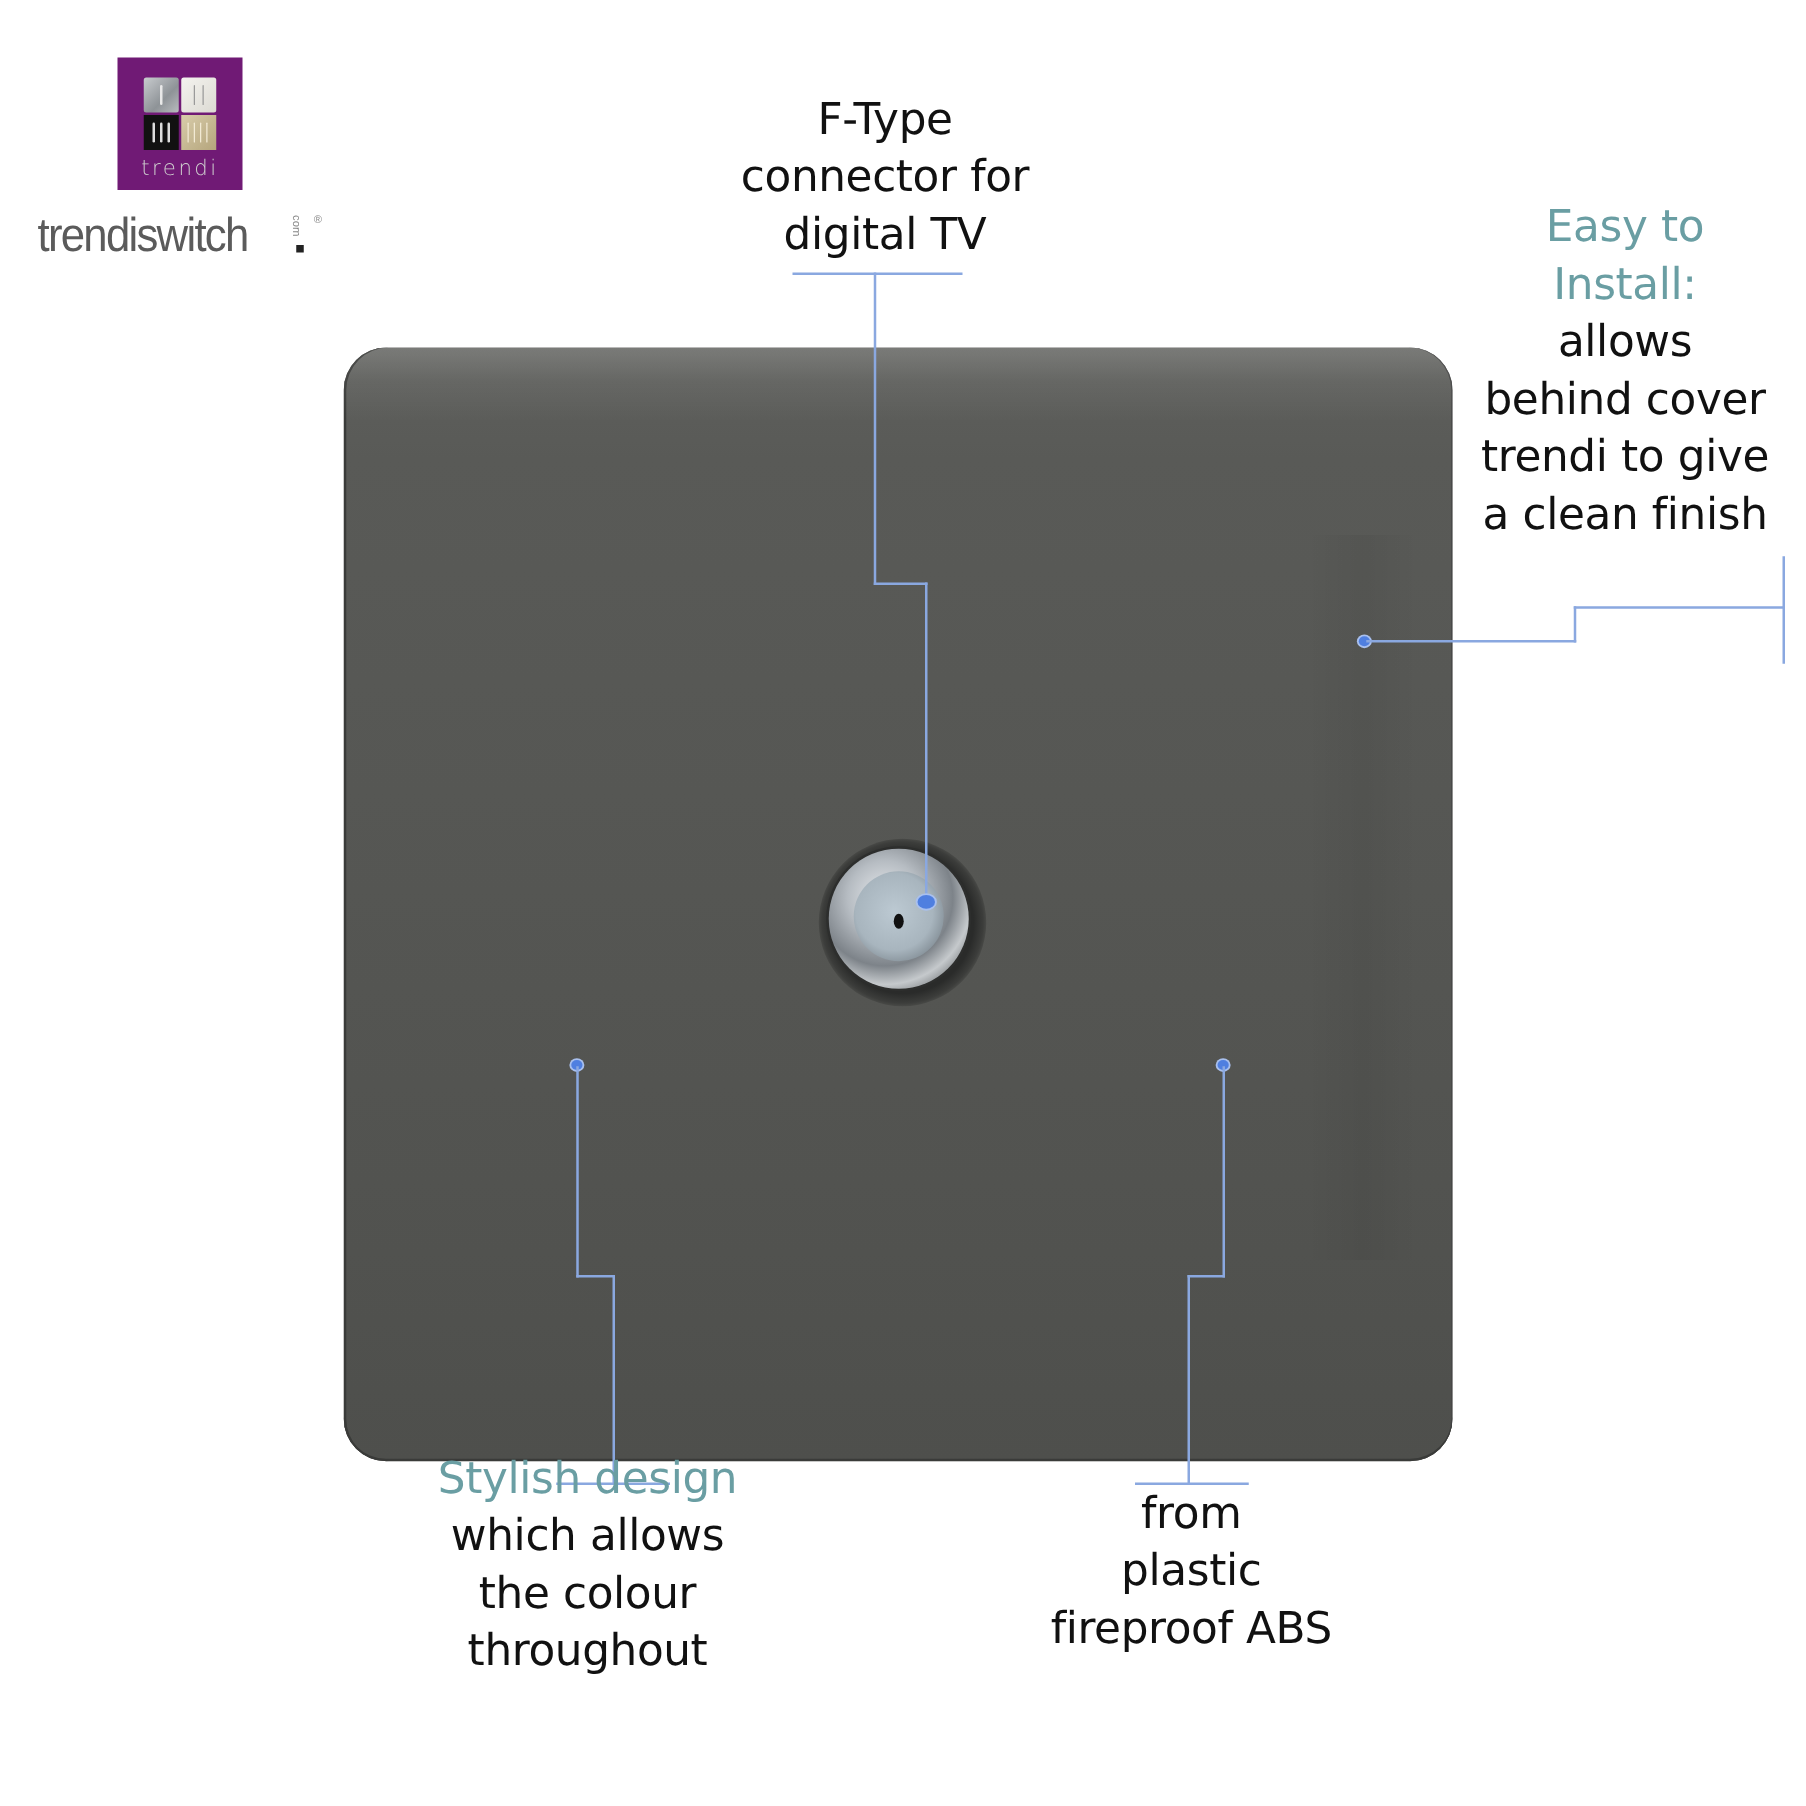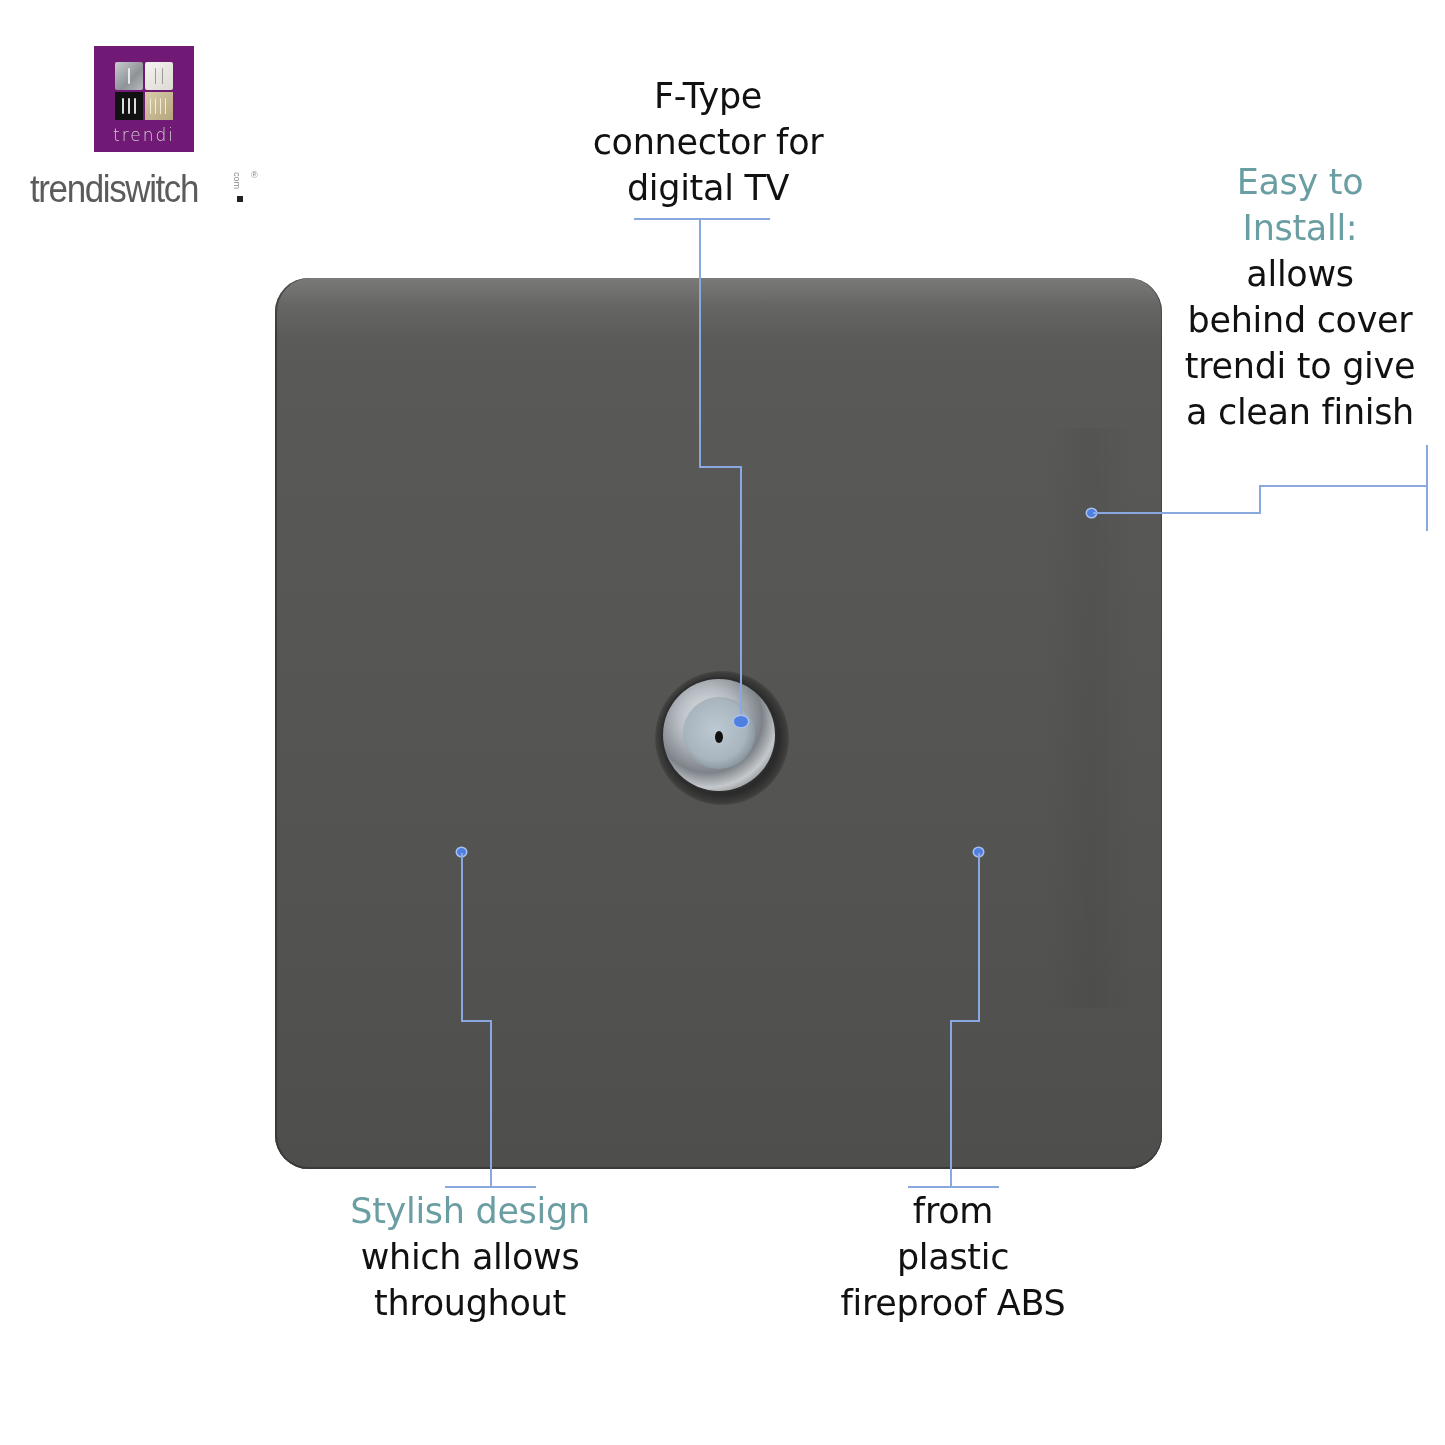"Stylish design" div.label { top: 1188px -> 1160px }
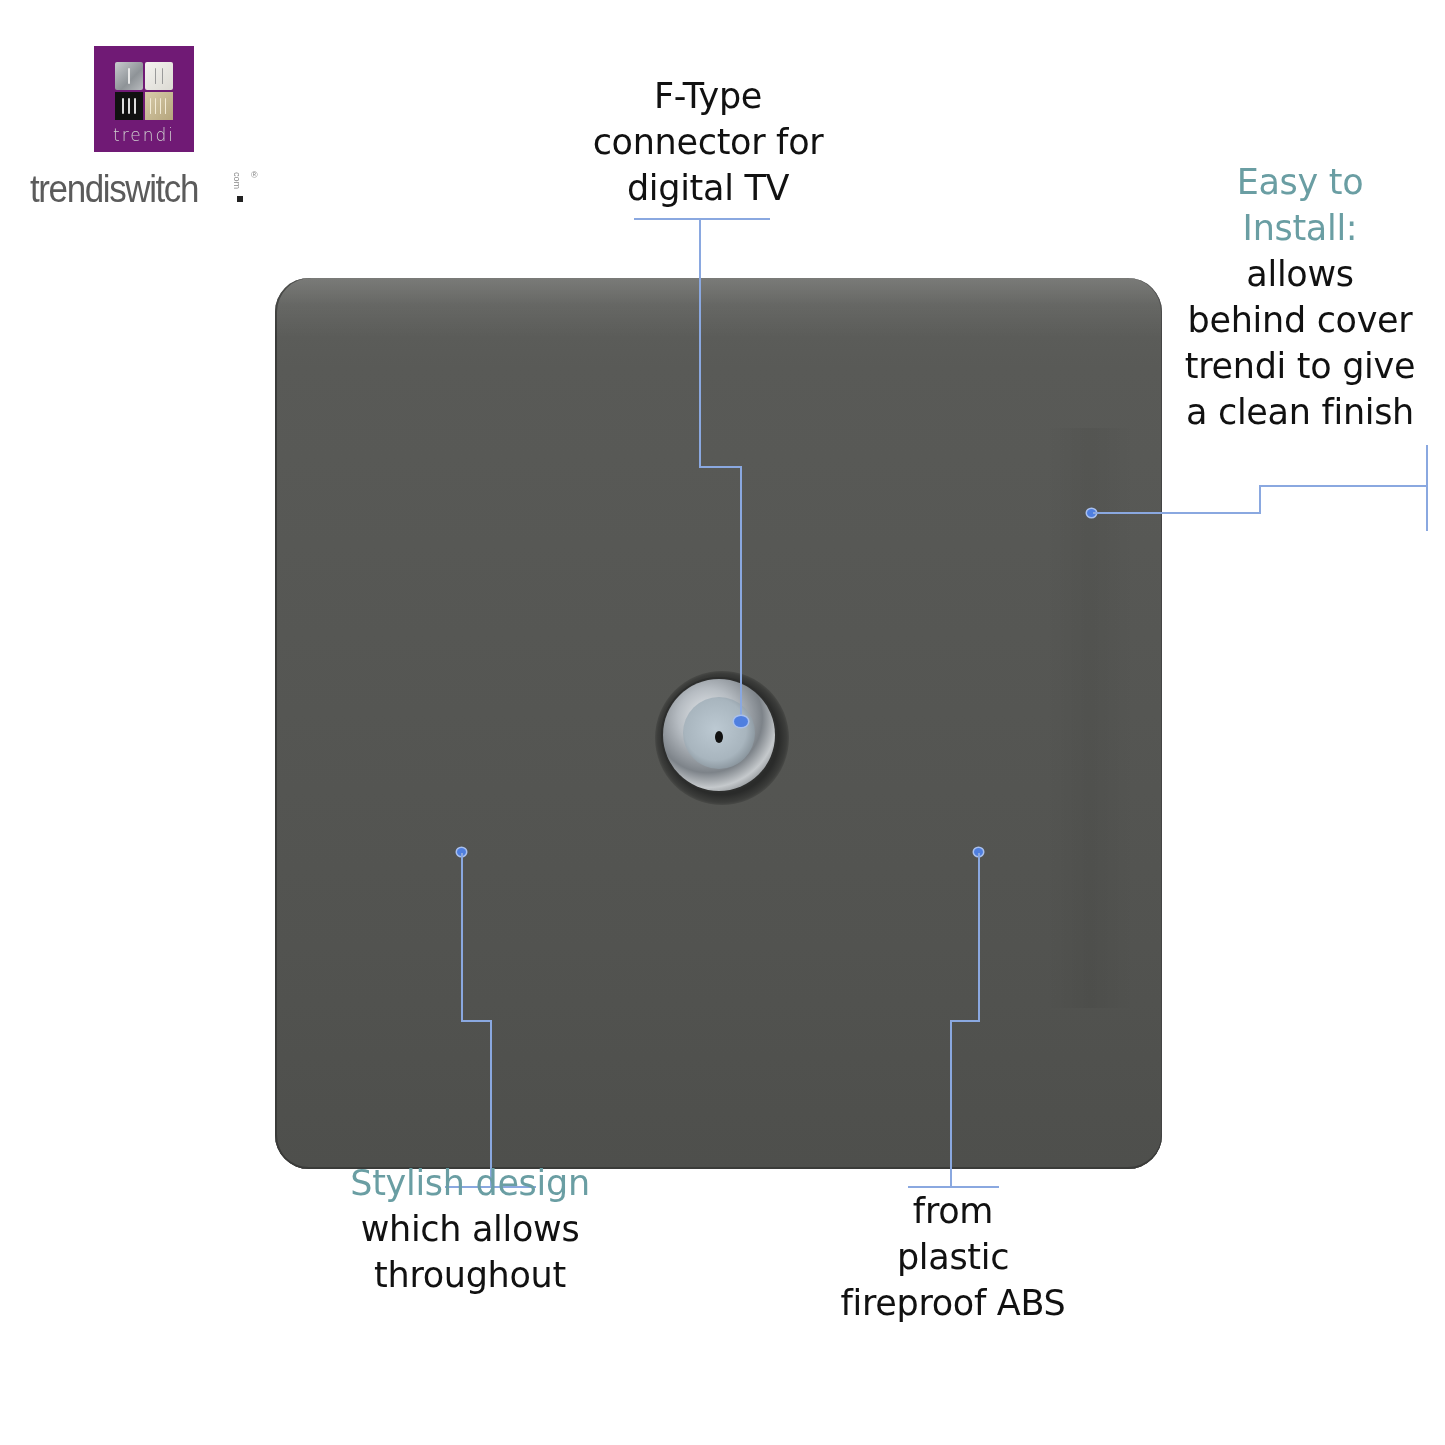"the colour" span { html: none -> <span>the colour</span> }
